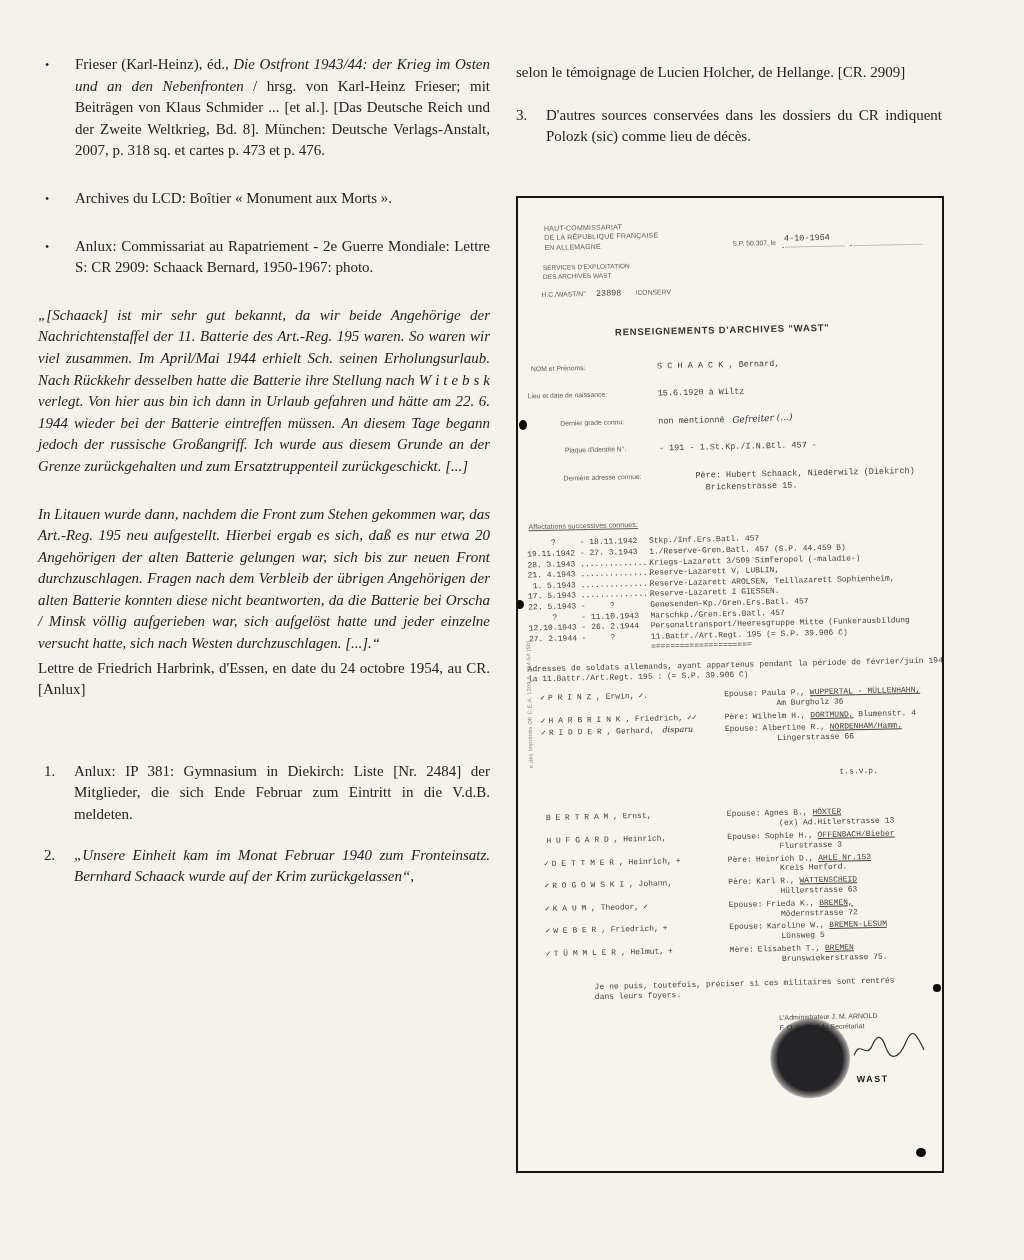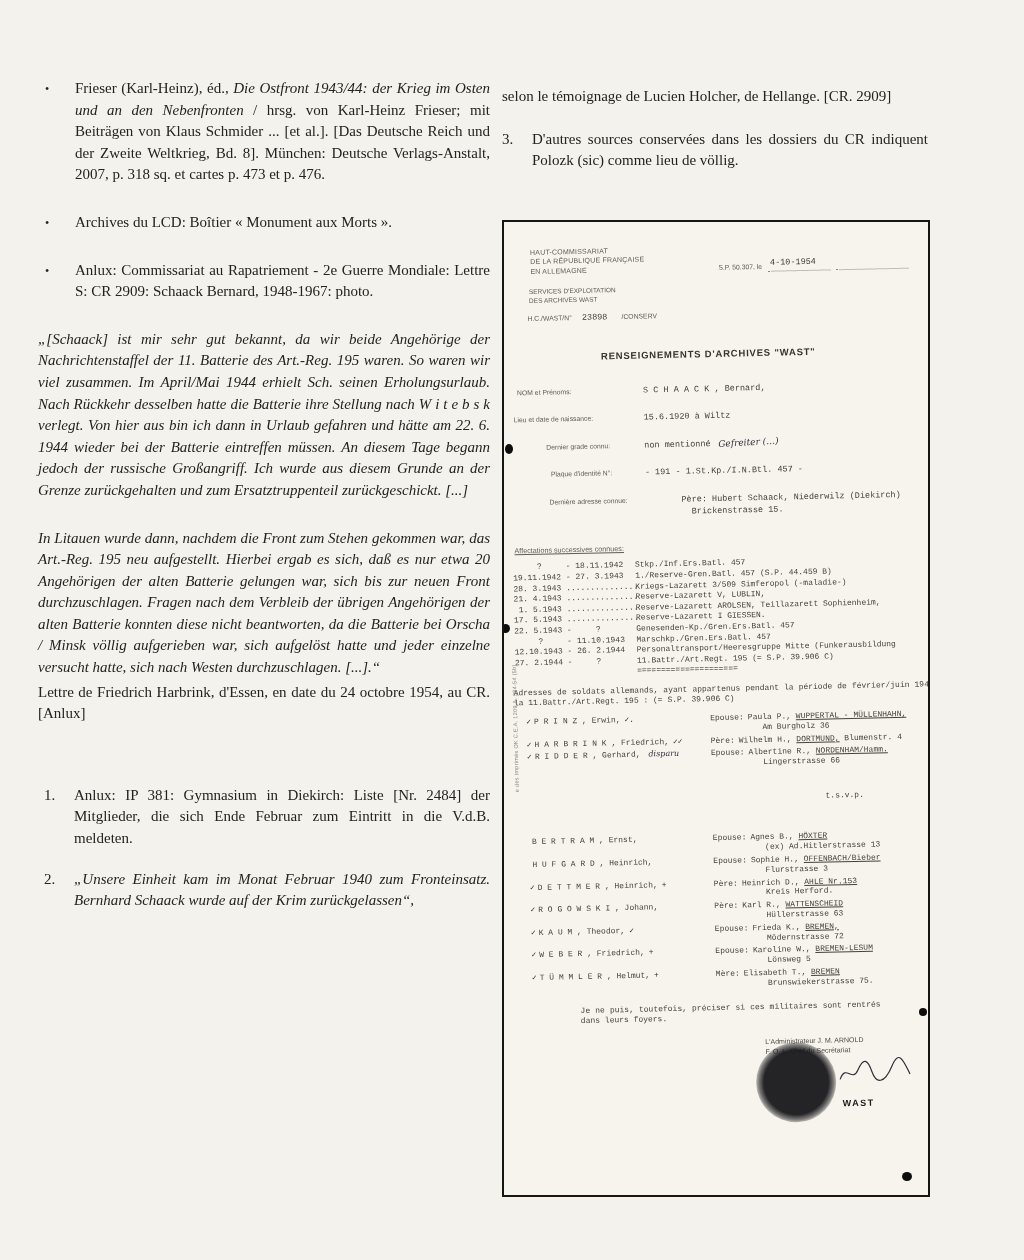"Frieser (Karl-Heinz), éd., Die Ostfront" .page { gap: 12px -> 26px; padding: 78px 0 0 38px -> 54px 0 0 38px }
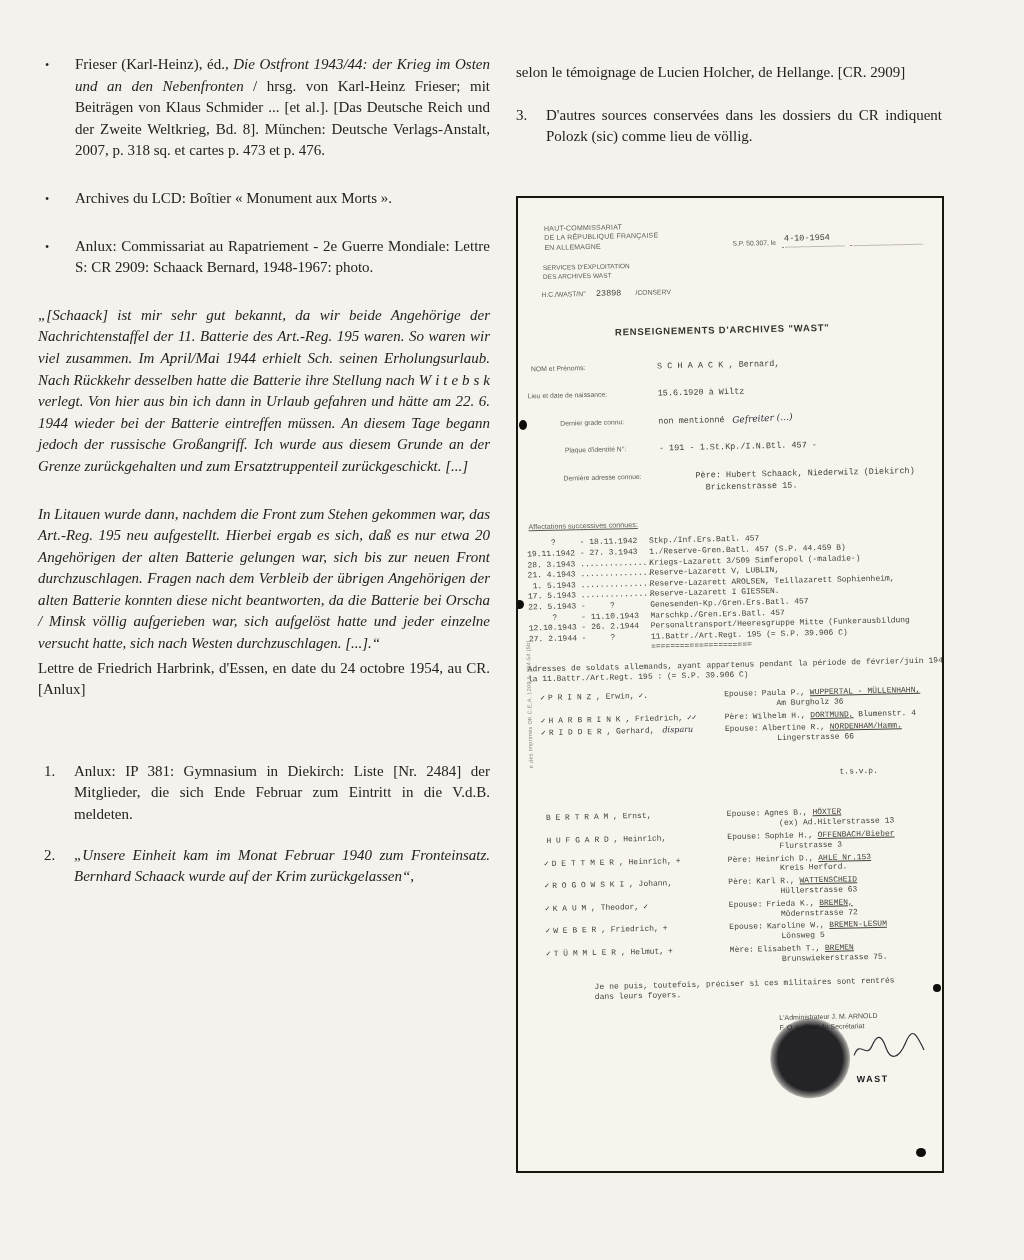"D'autres sources conservées dans les" span.fn-body { text: völlig -> décès }
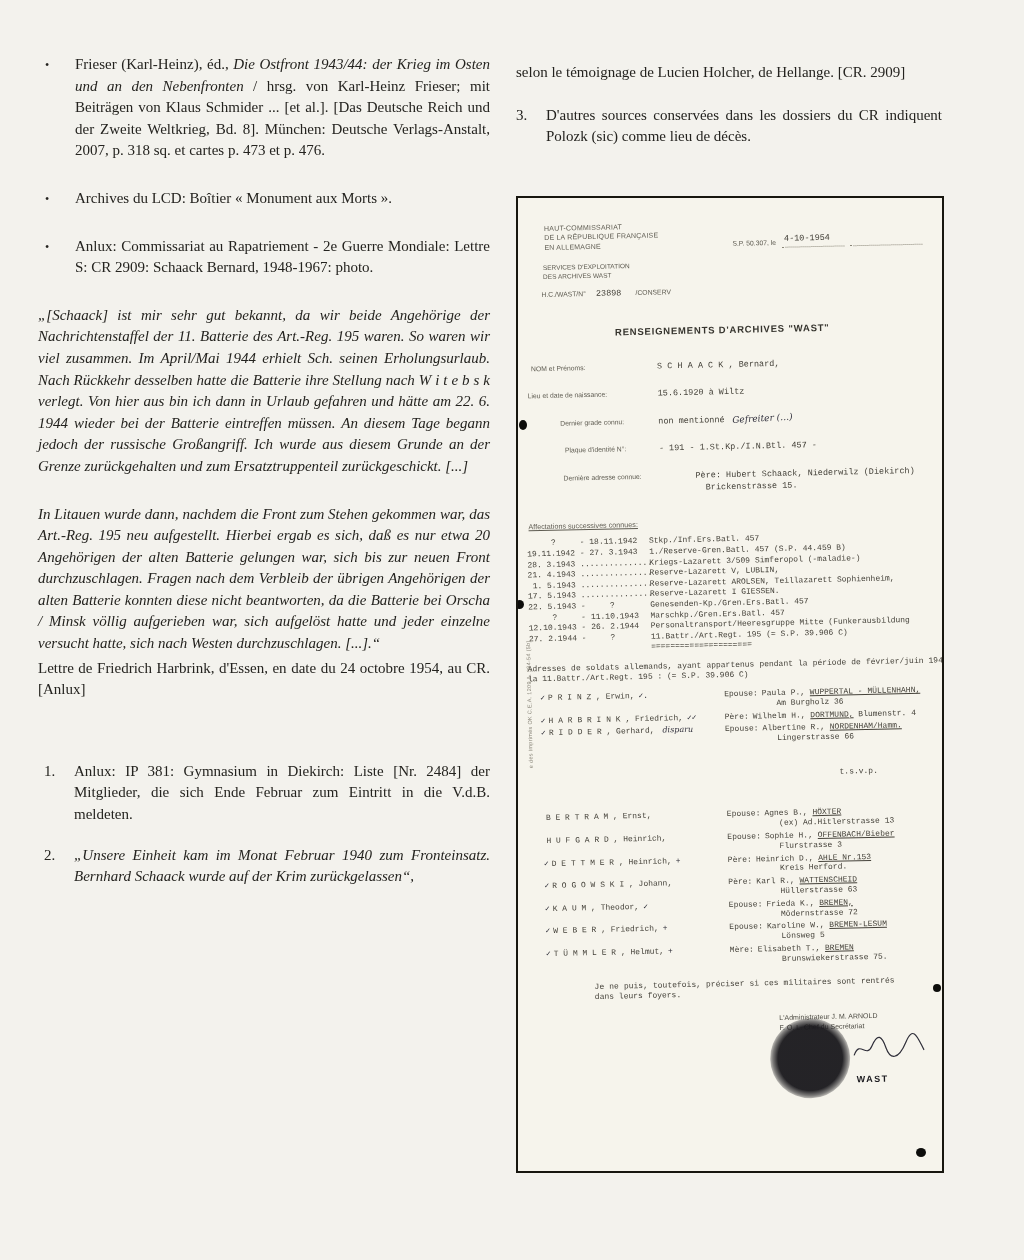"Anlux: Commissariat au Rapatriement -" span { text: 1948-1967 -> 1950-1967 }
